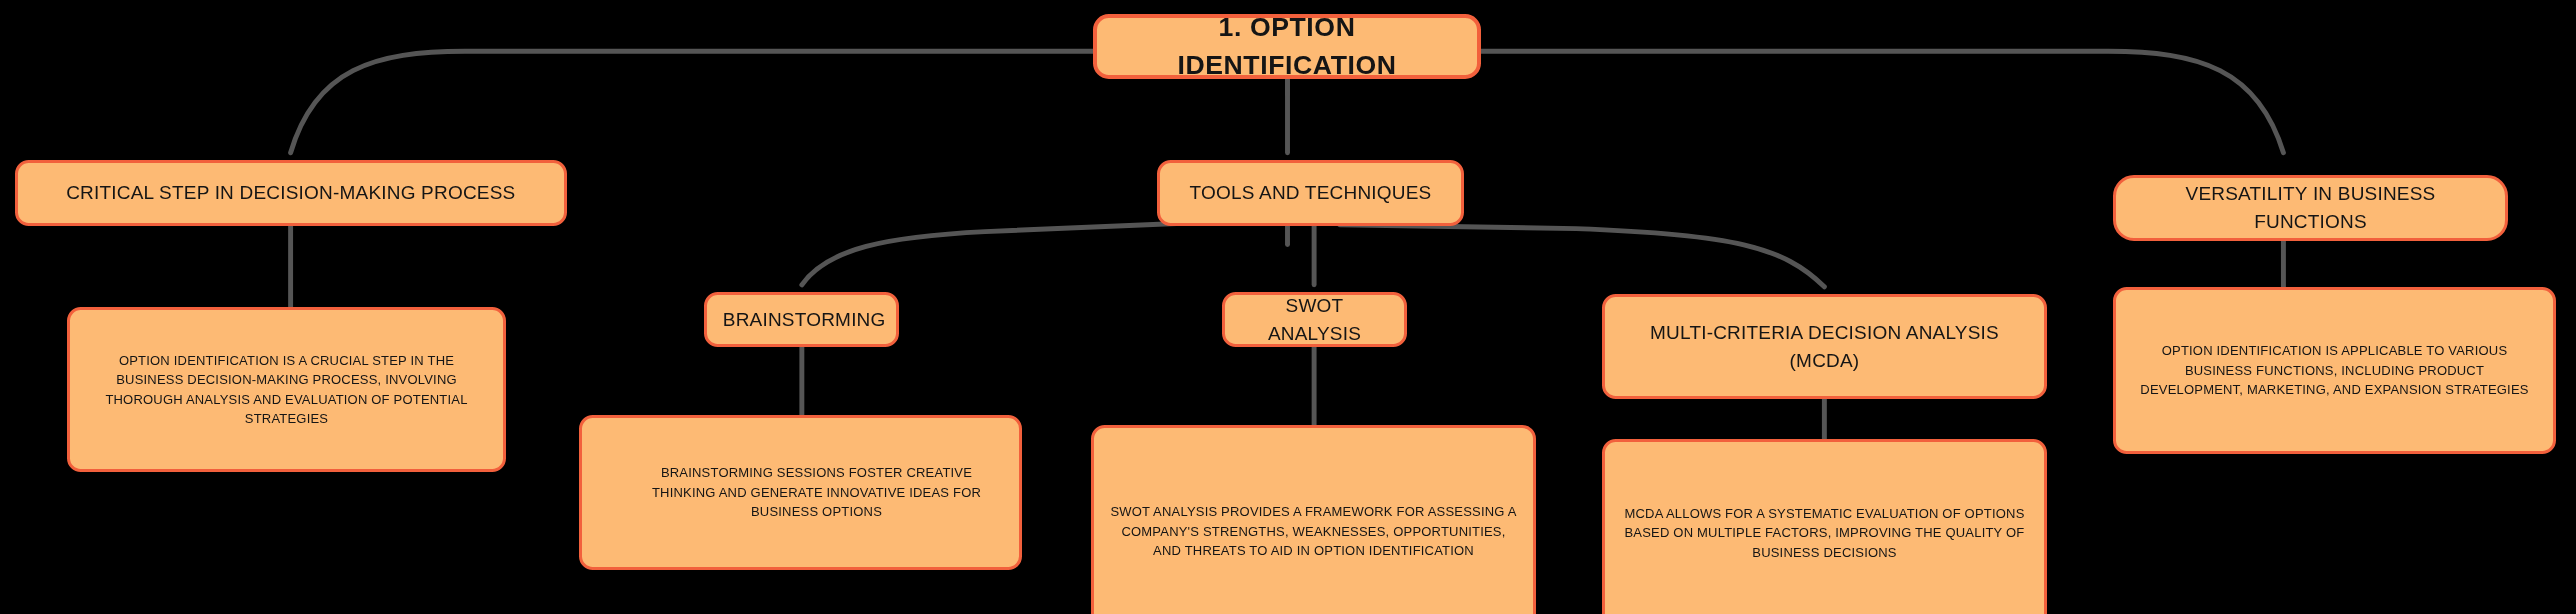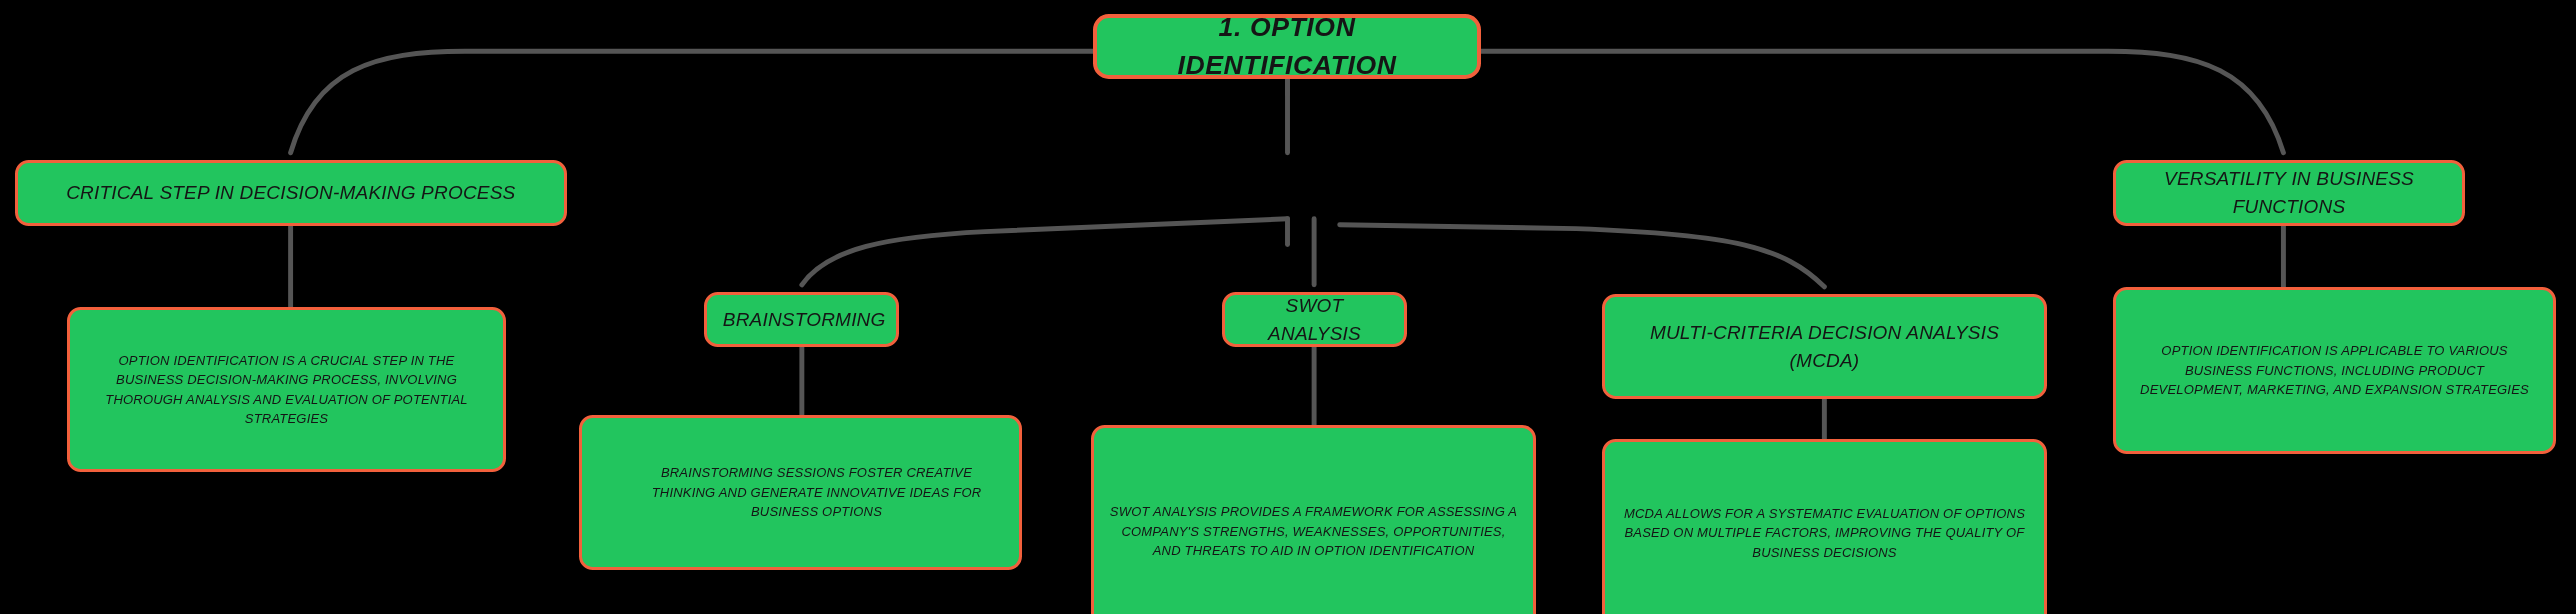"1. OPTION IDENTIFICATION" .node { background: #22c55e -> #fdba74; font-style: italic -> none }
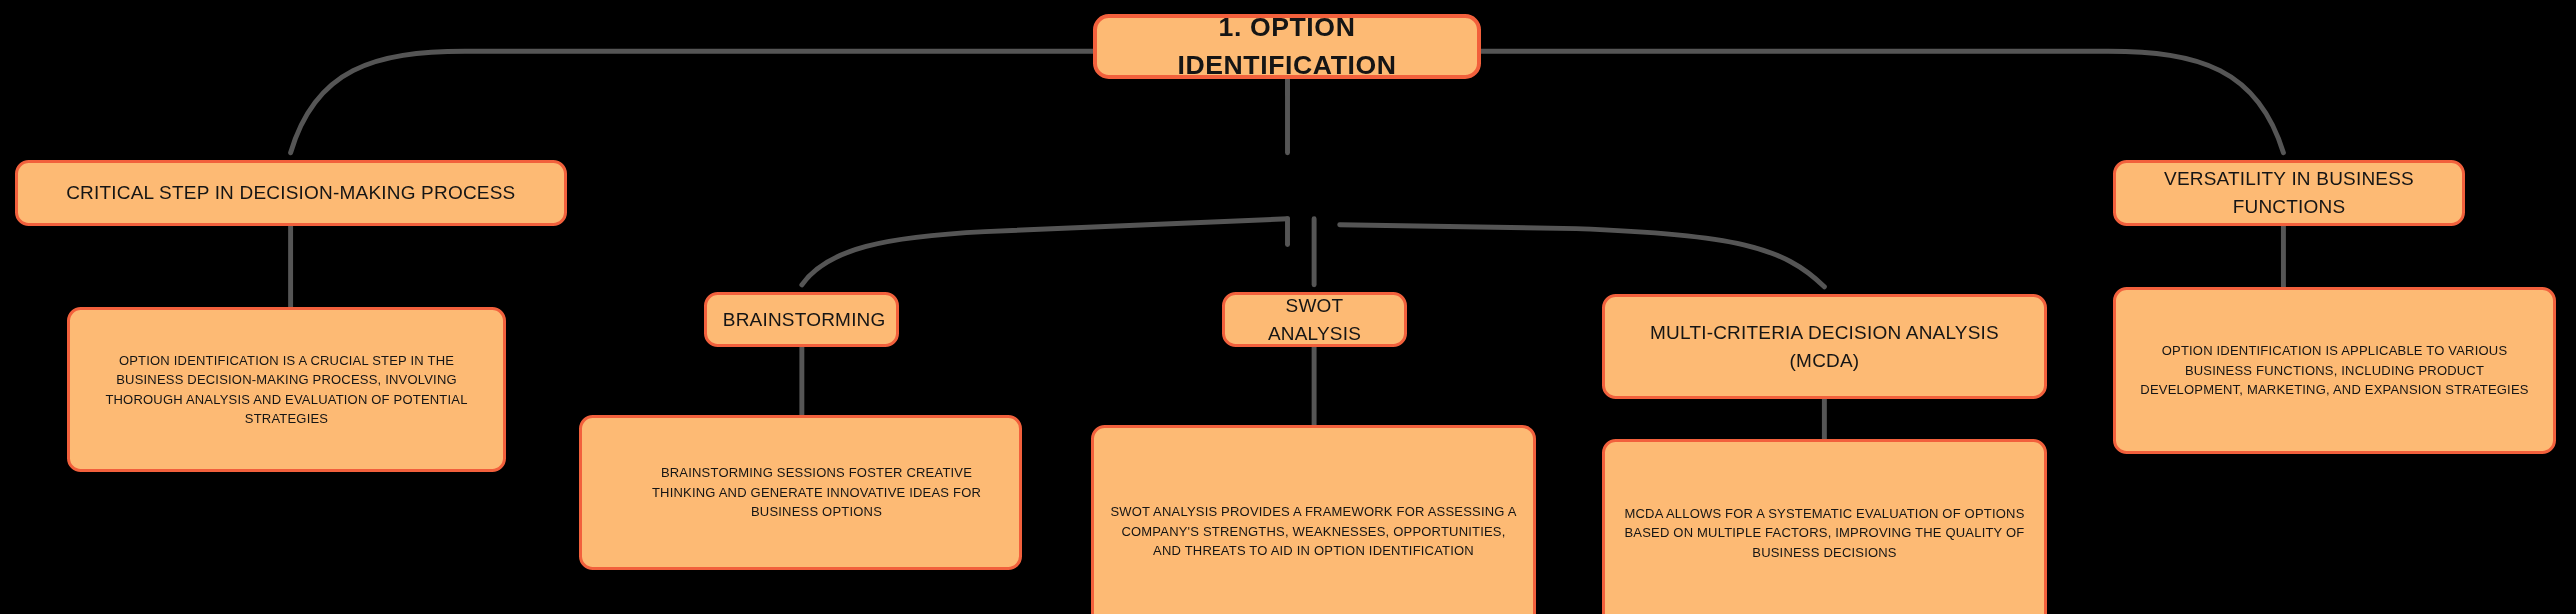"TOOLS AND TECHNIQUES" div.node { html: none -> <div> <span>TOOLS AND TECHNIQUES</span> </div> }
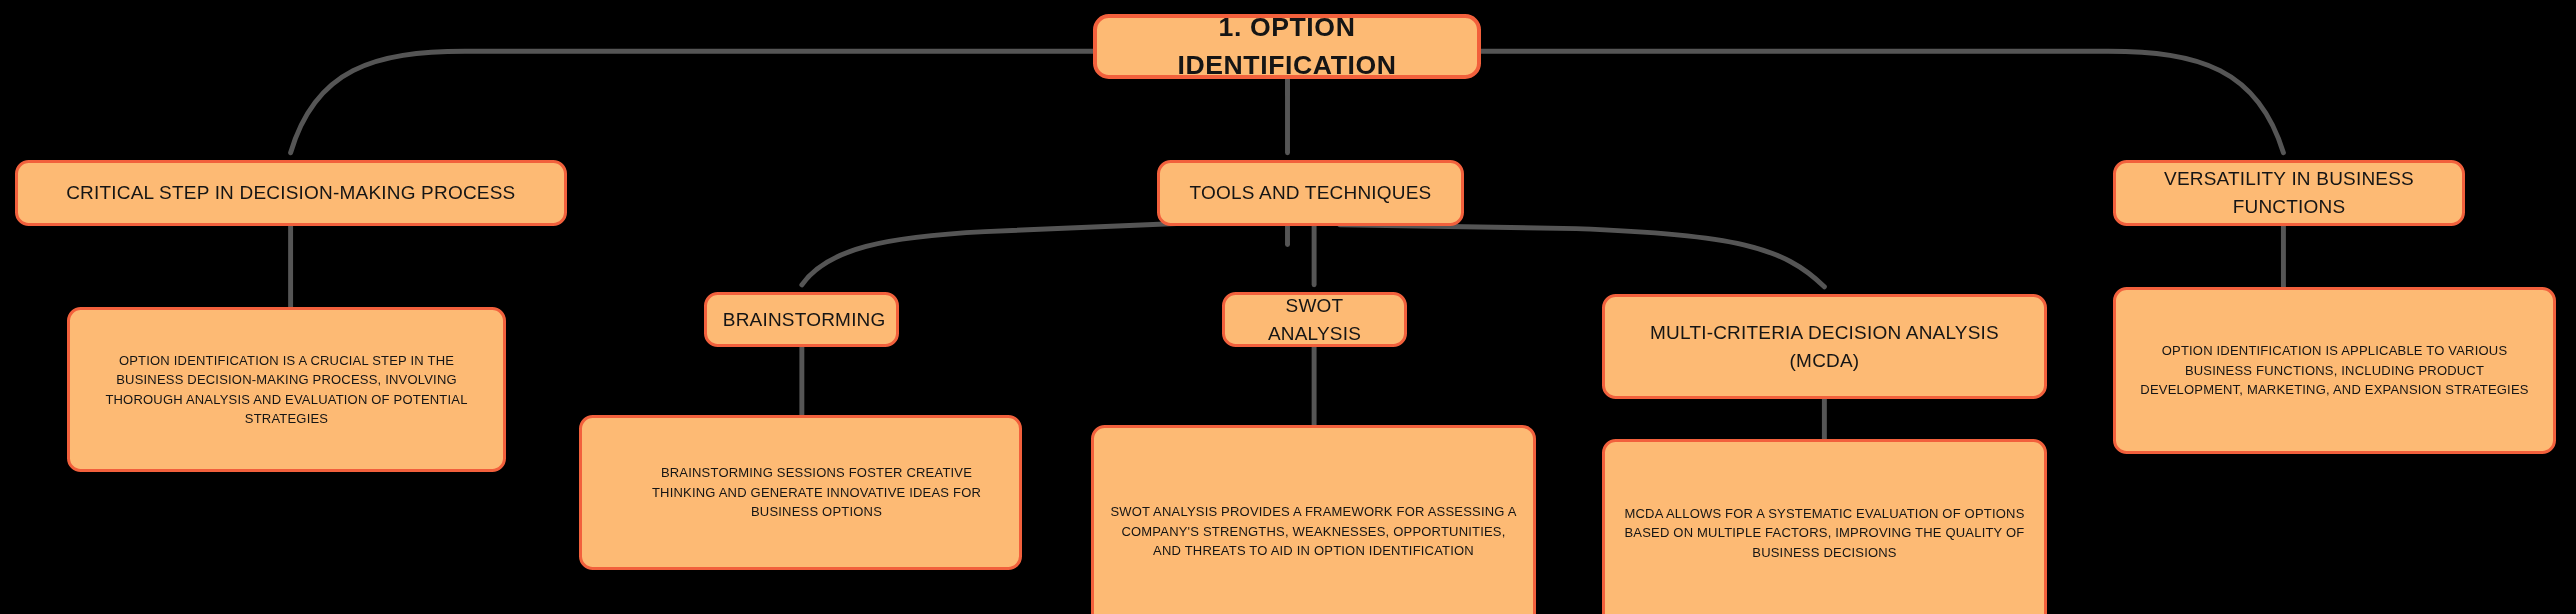"VERSATILITY IN BUSINESS FUNCTIONS" div.node { border-radius: none -> 21px; top: 153px -> 168px; width: 352px -> 395px }
